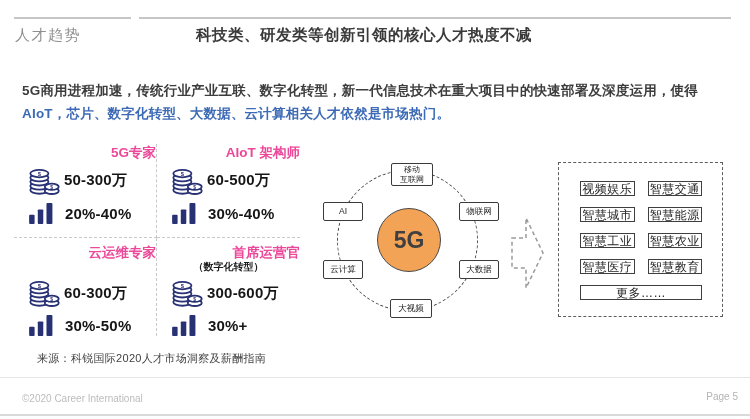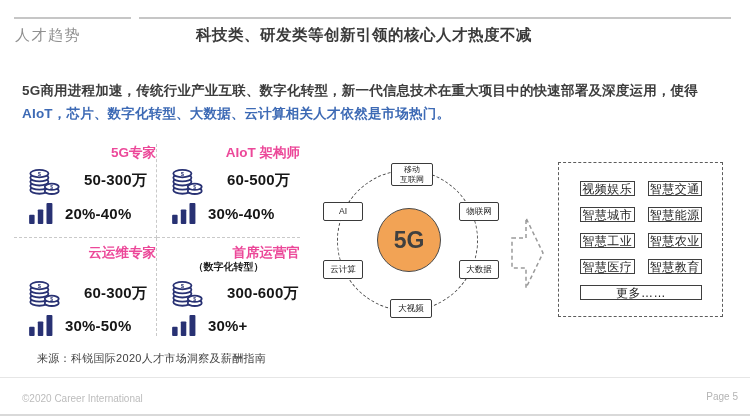"50-300万" .stat-row.salary { gap: 24px -> 4px }
